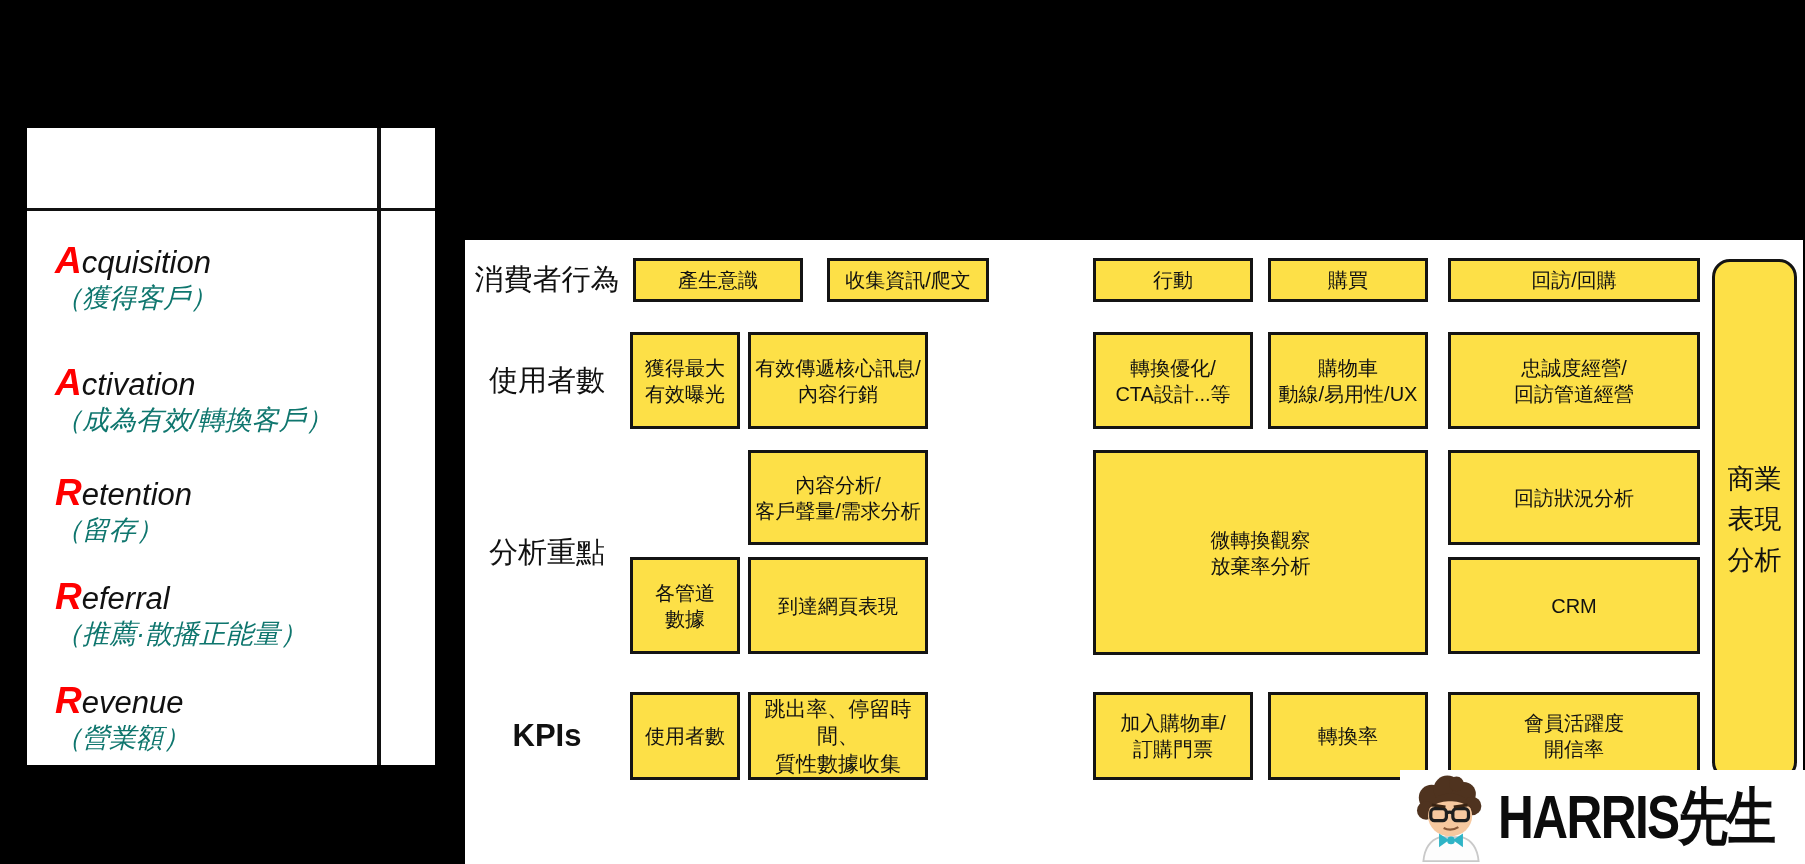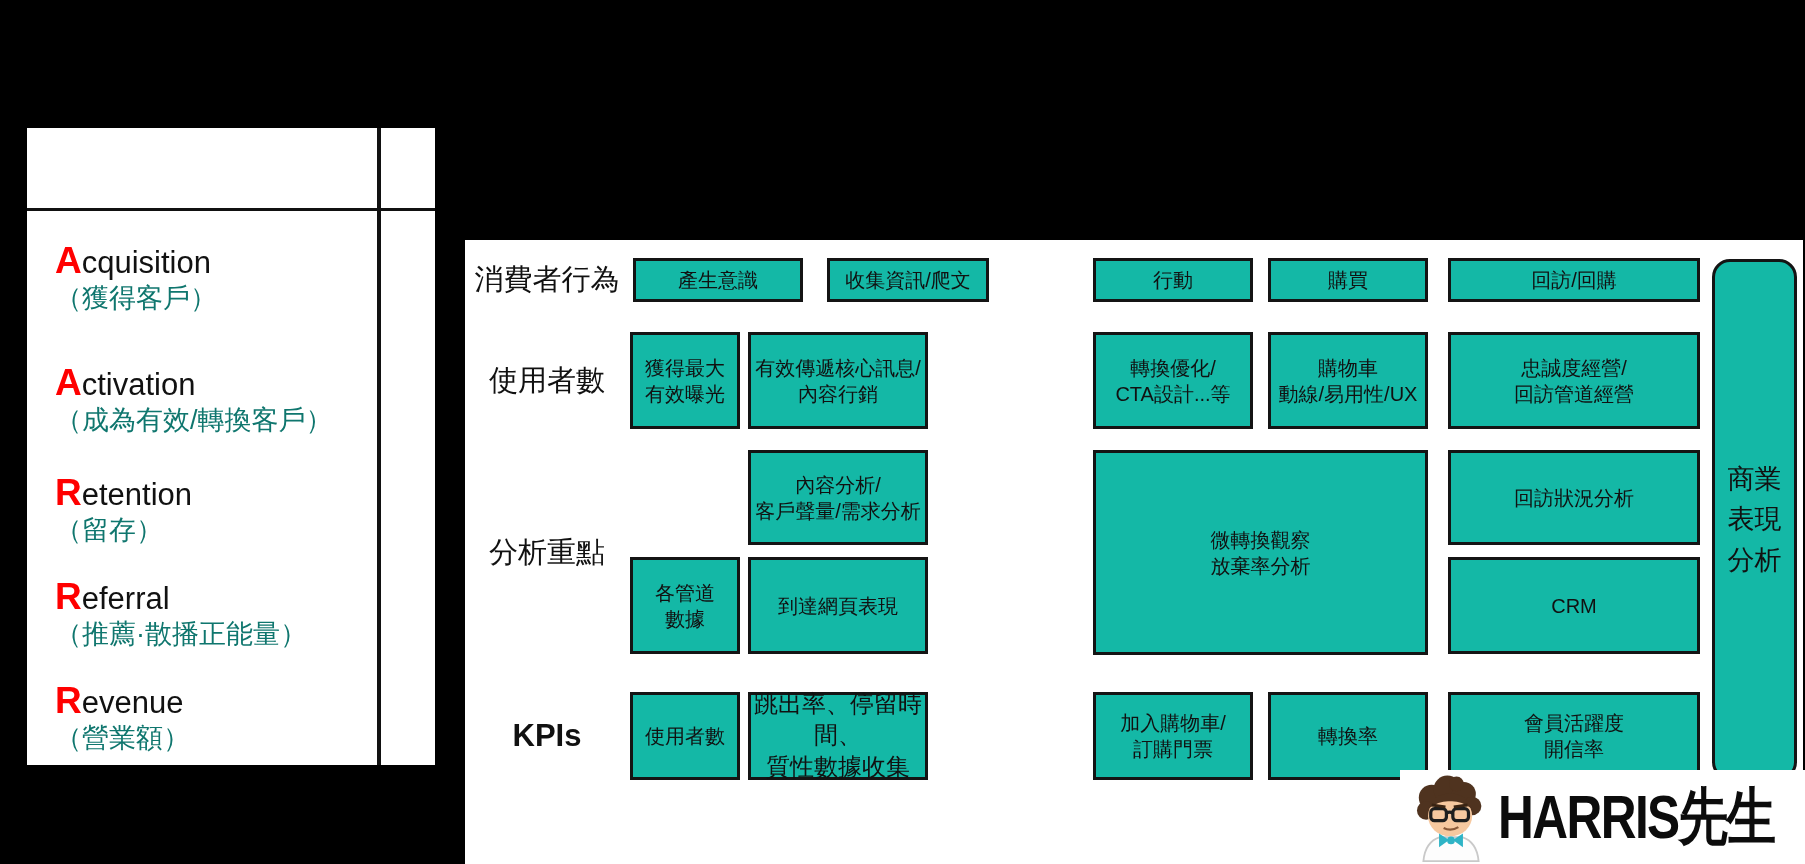"Acquisition" .lp-item { font-style: none -> italic }
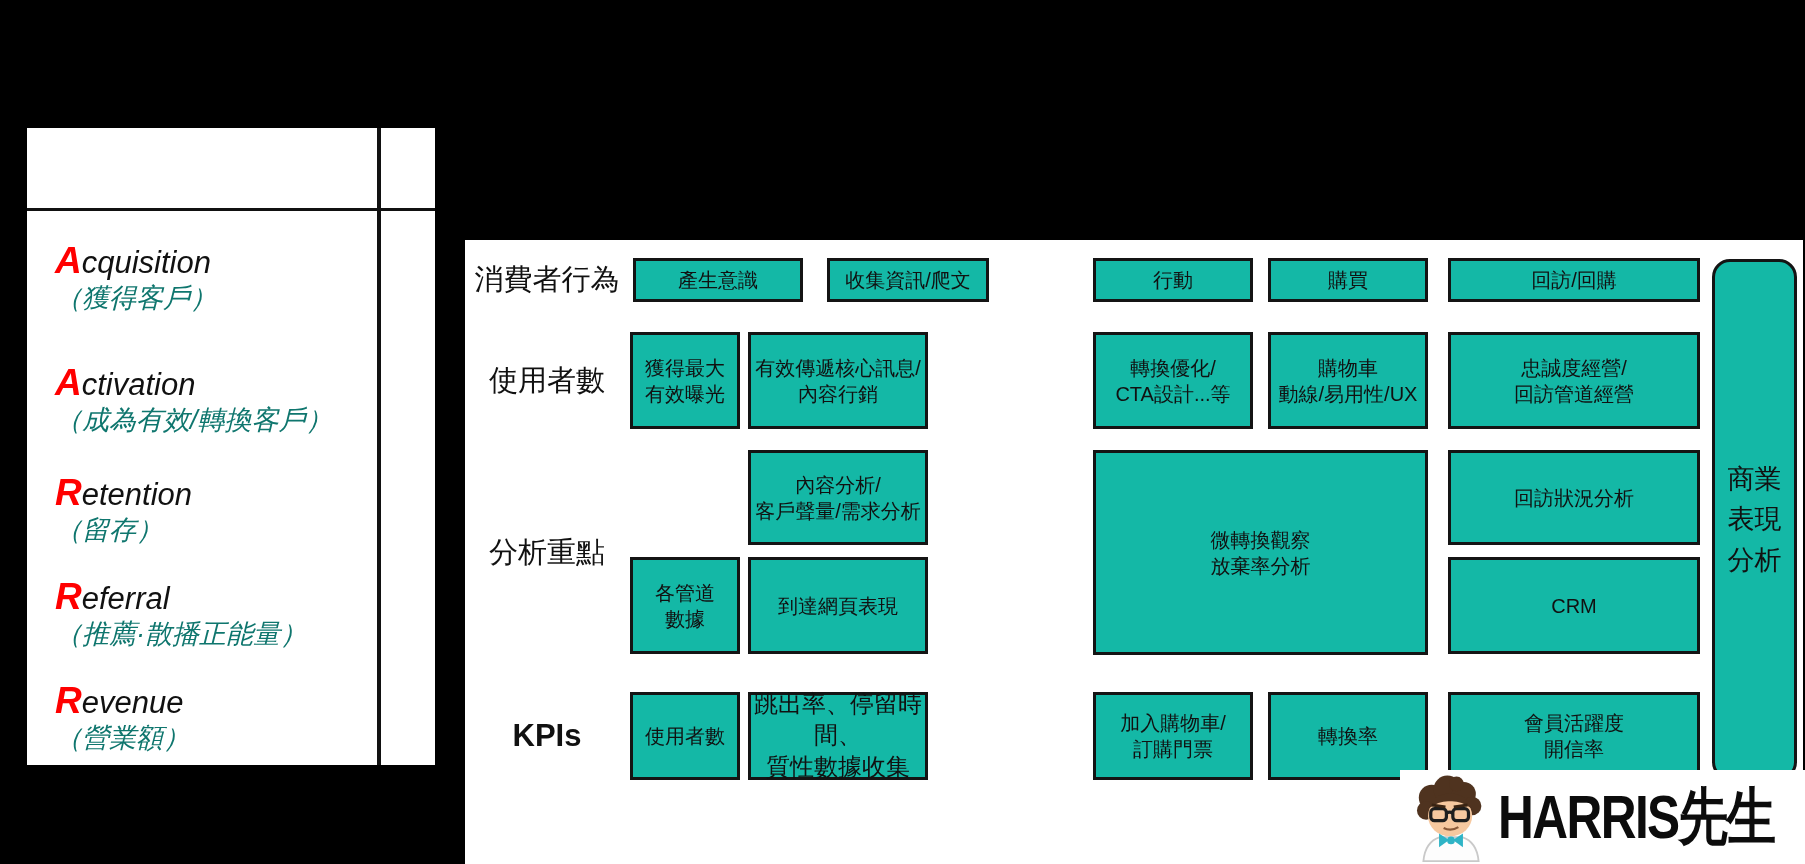"產生意識" .cell { background: #14b8a6 -> #fde047 }
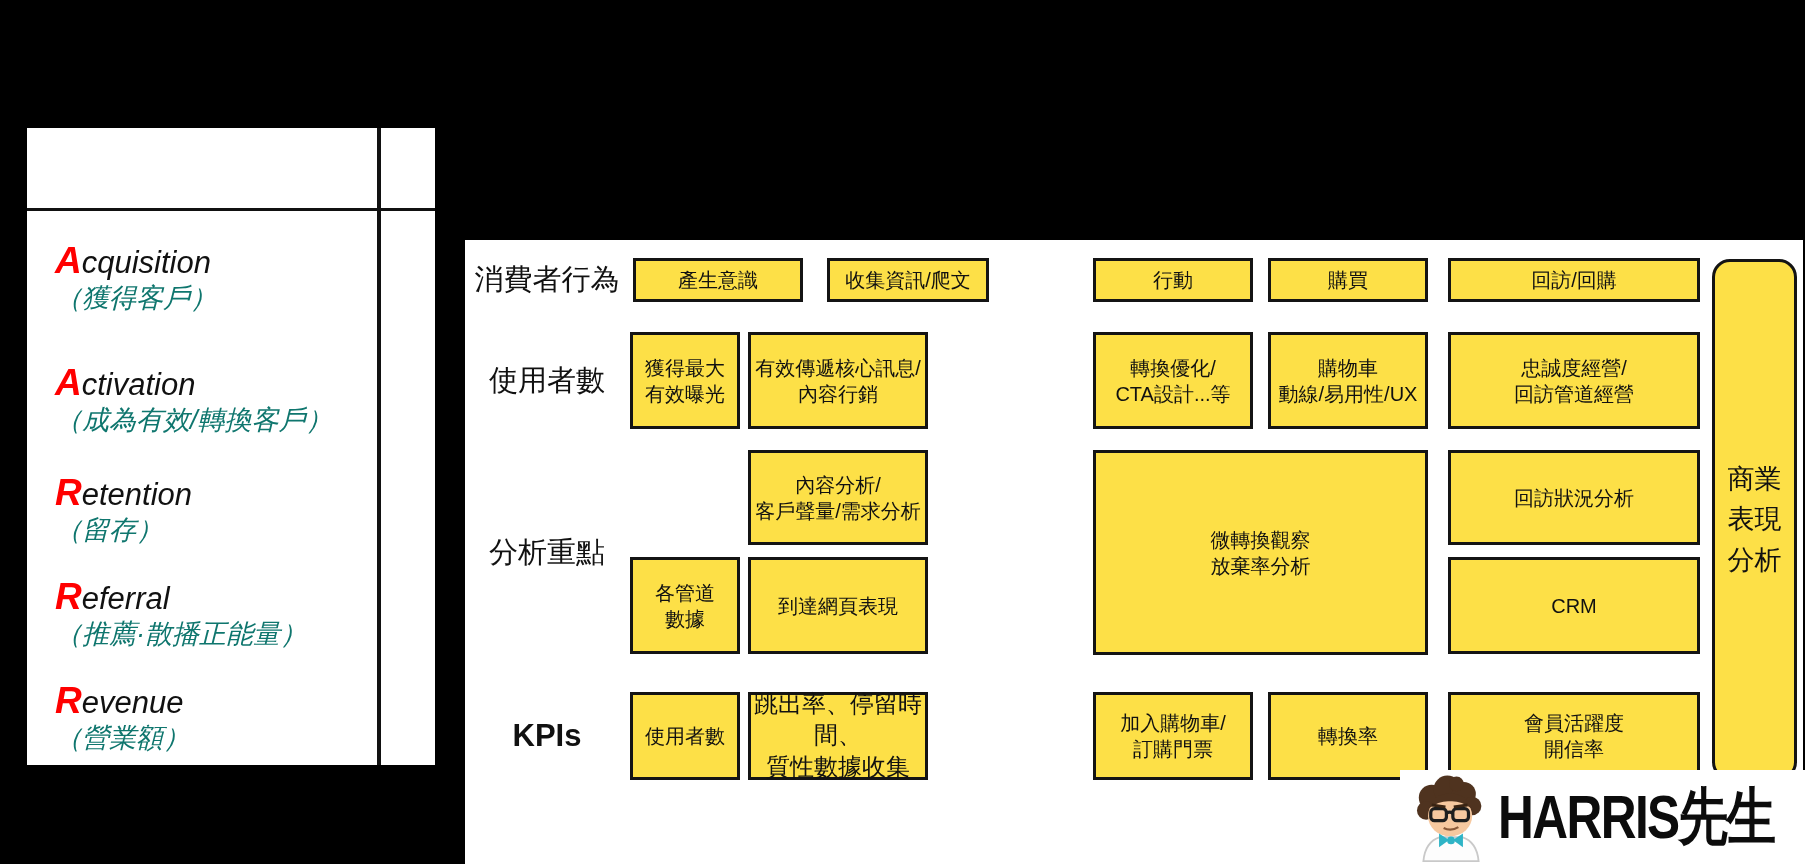"跳出率、停留時間、" .small { font-family: Liberation Serif, serif -> none; font-size: 24px -> 21px }
